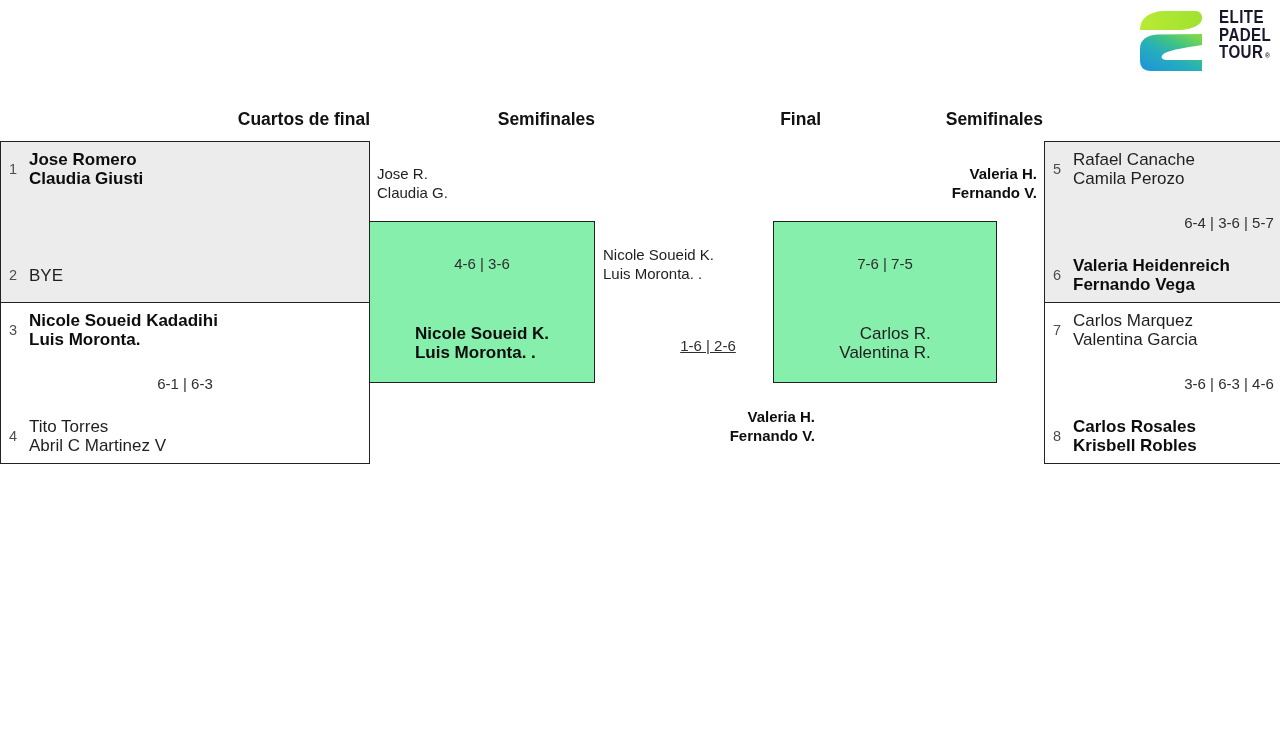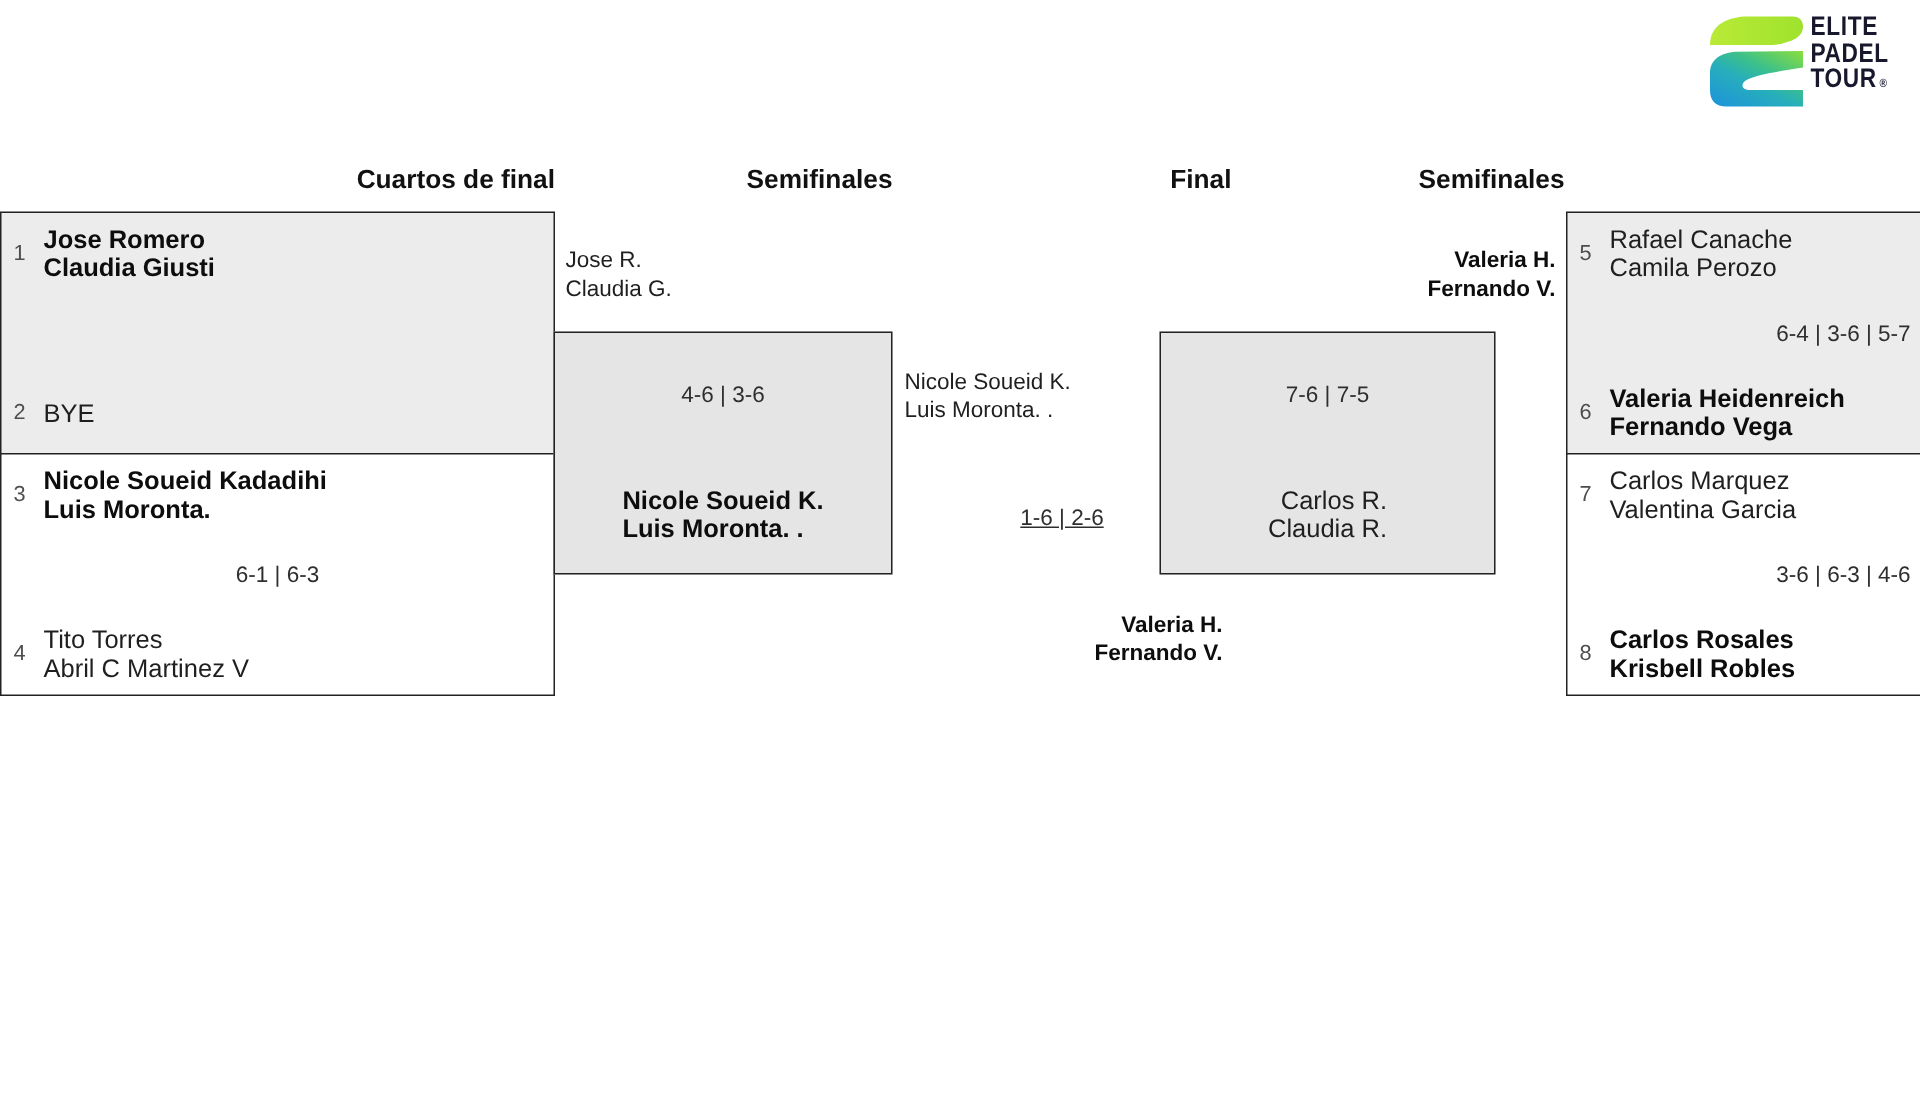"ELITE" .logo { gap: 3px -> 15px }
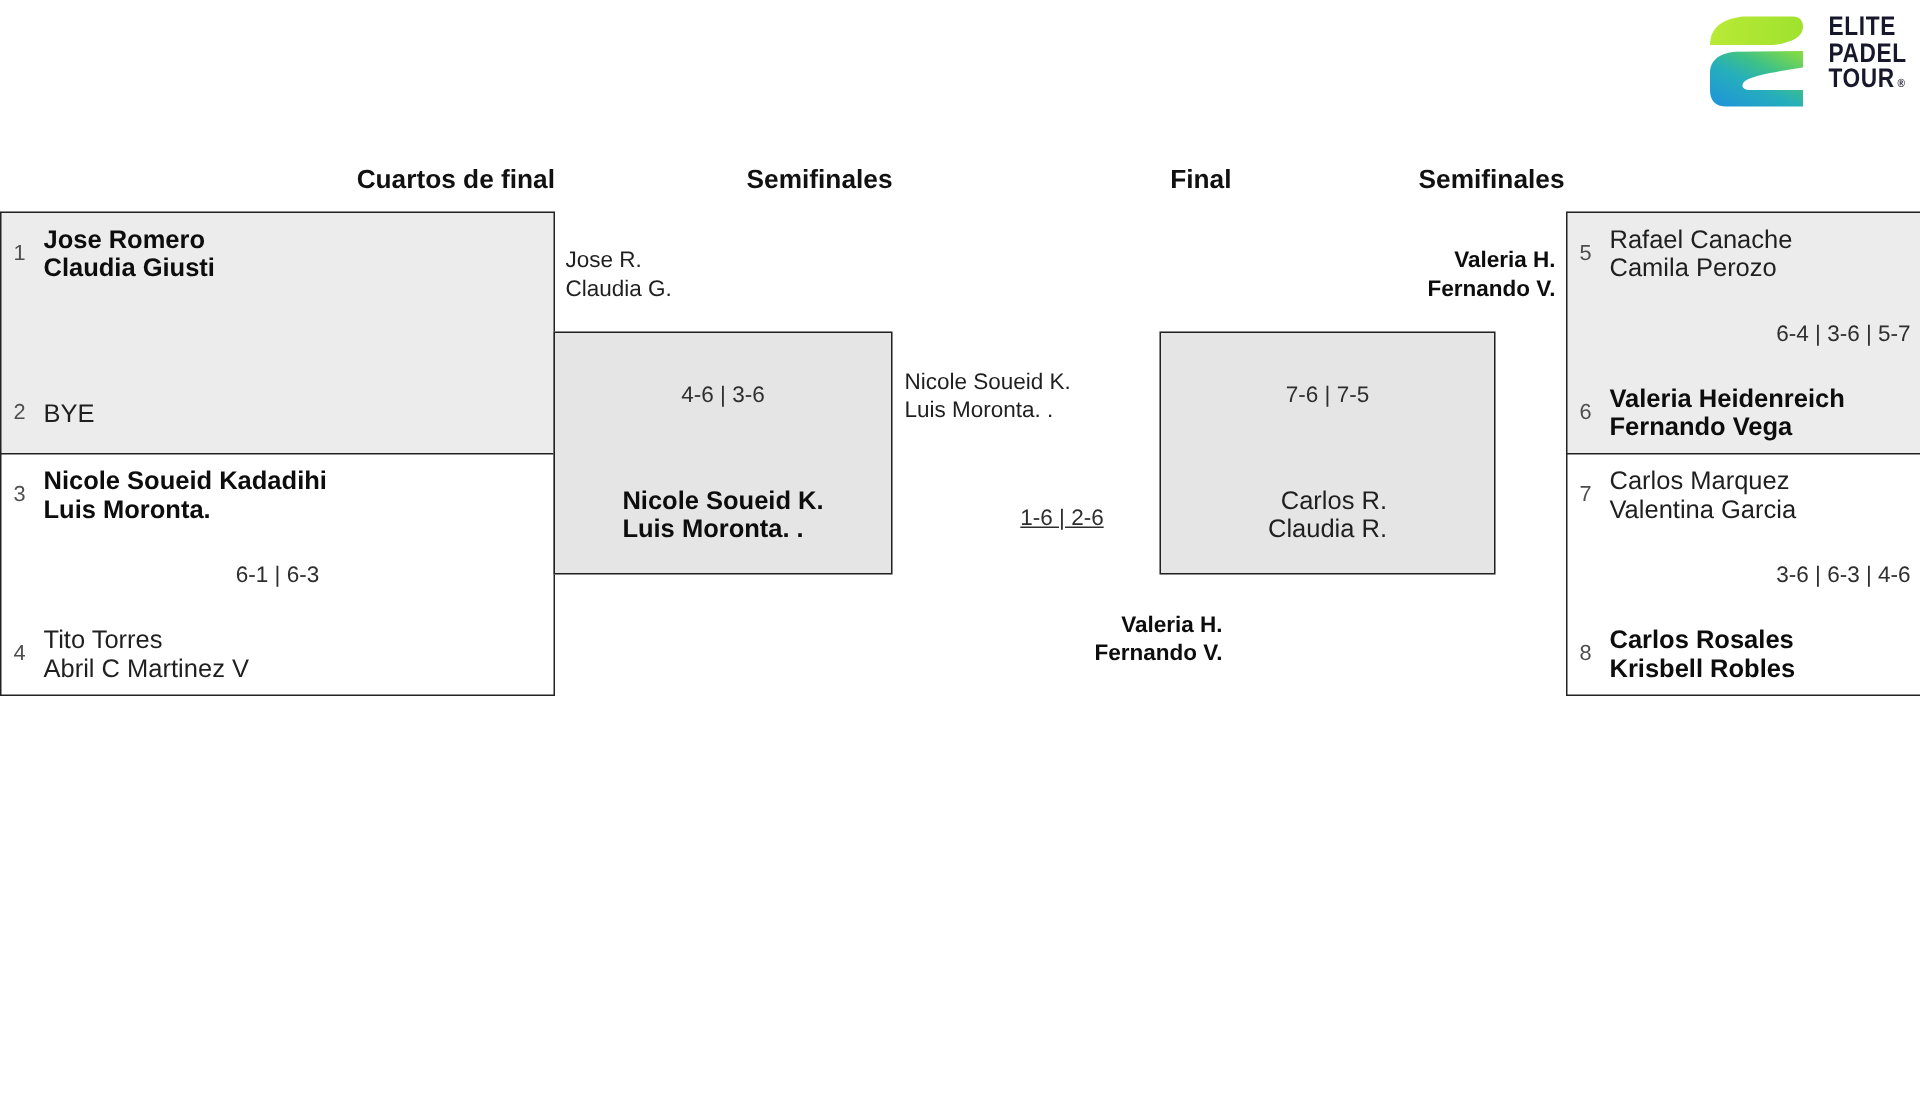"4-6 | 3-6" .sf-box { background: #e5e5e5 -> #86efac }
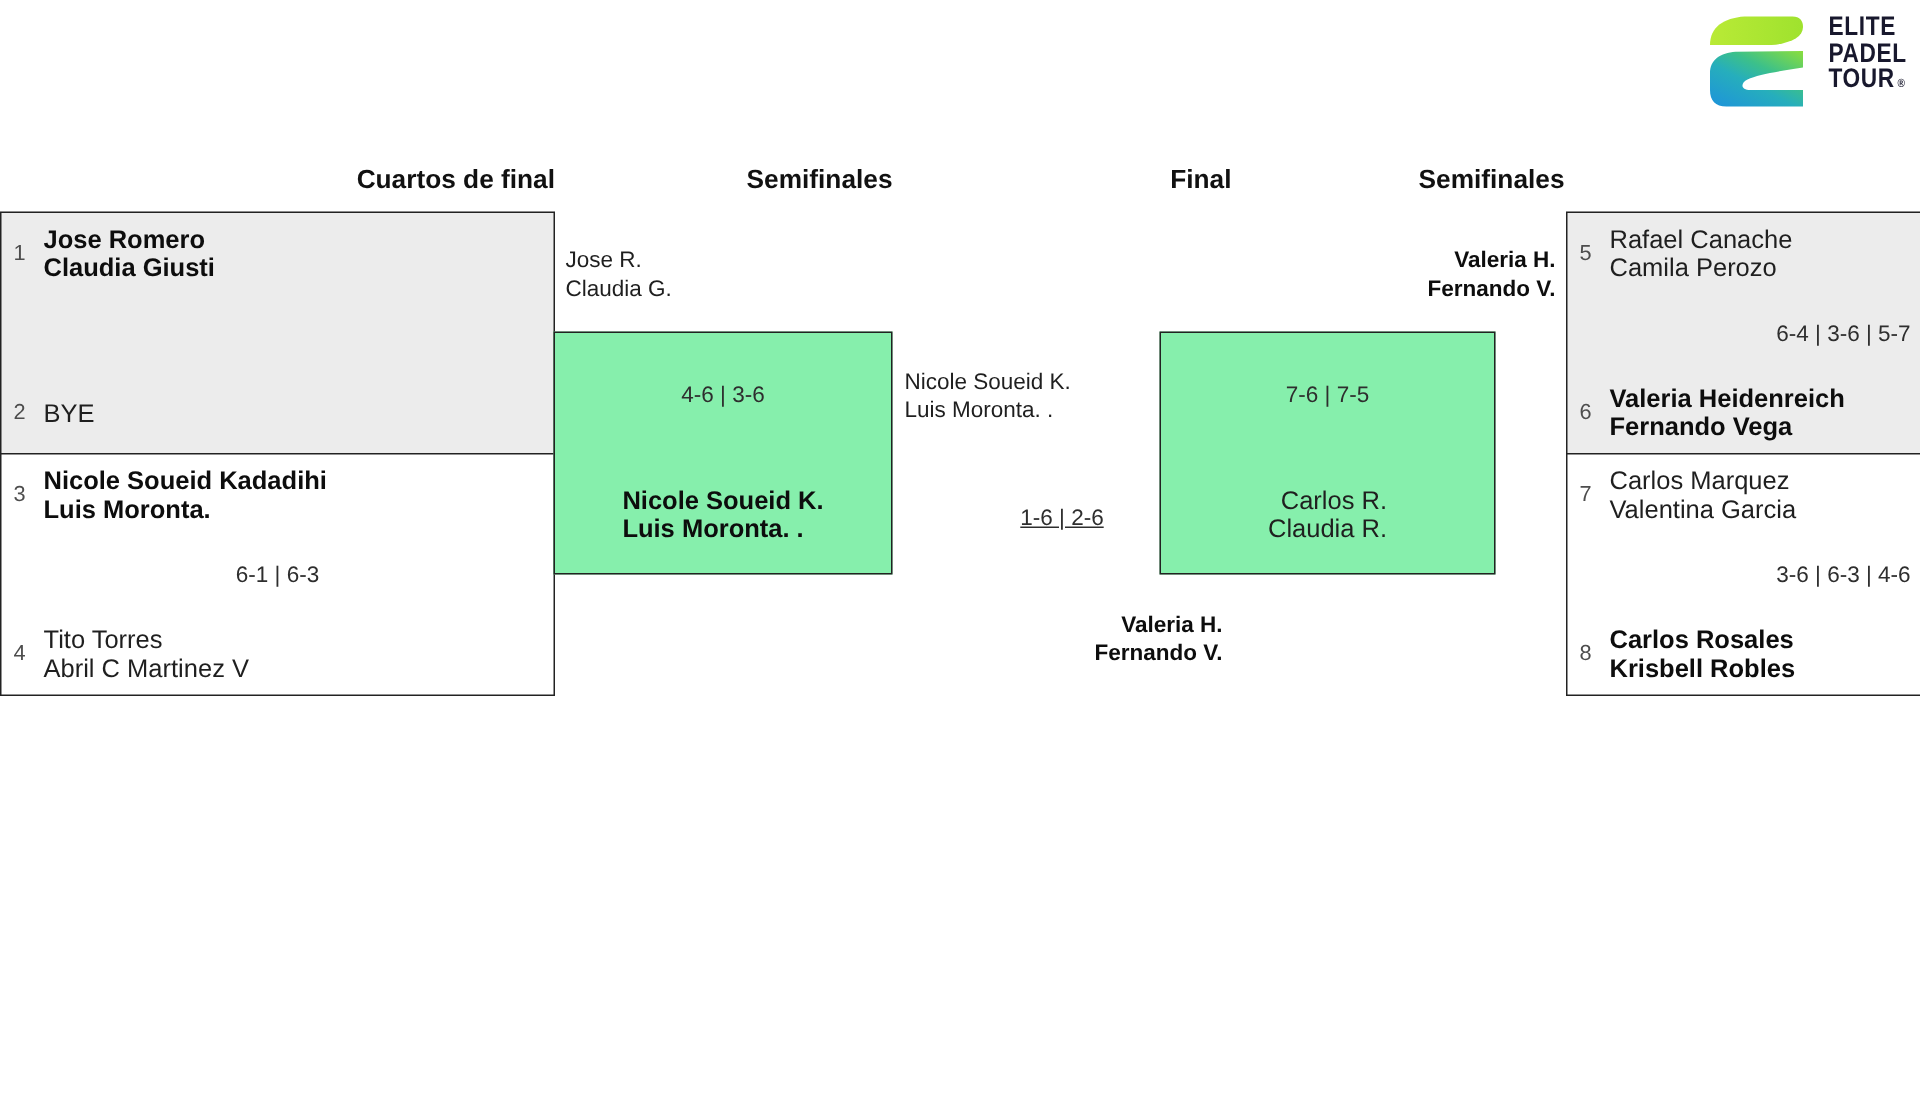"Claudia R." span.nline { text: Claudia -> Valentina }
